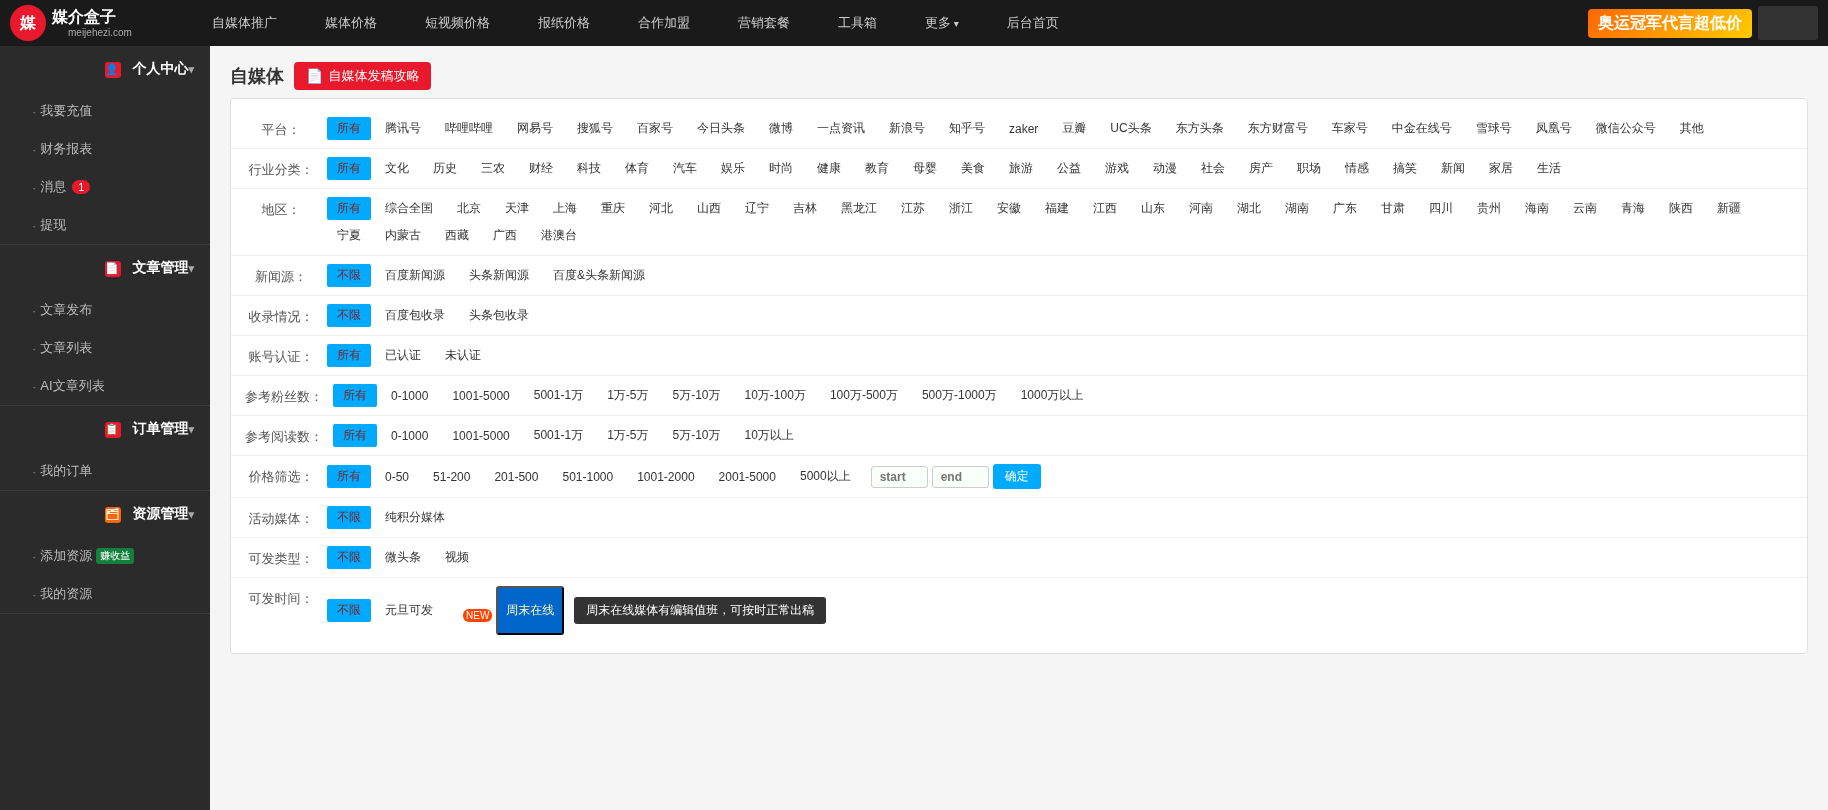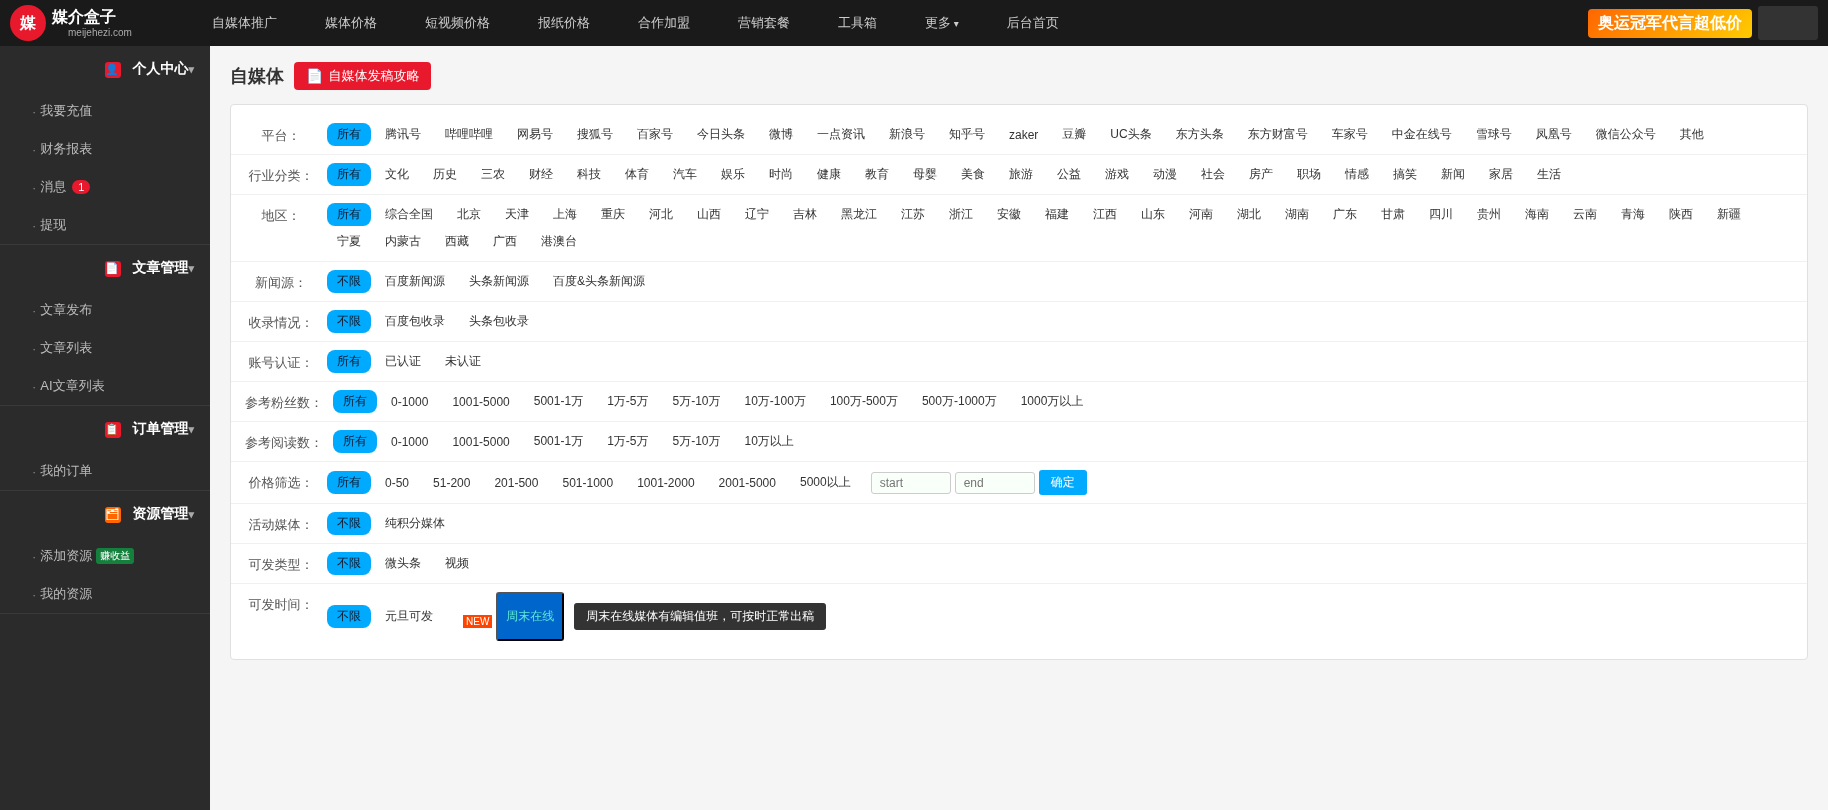"自媒体" .page-header { margin-bottom: 14px -> 8px }
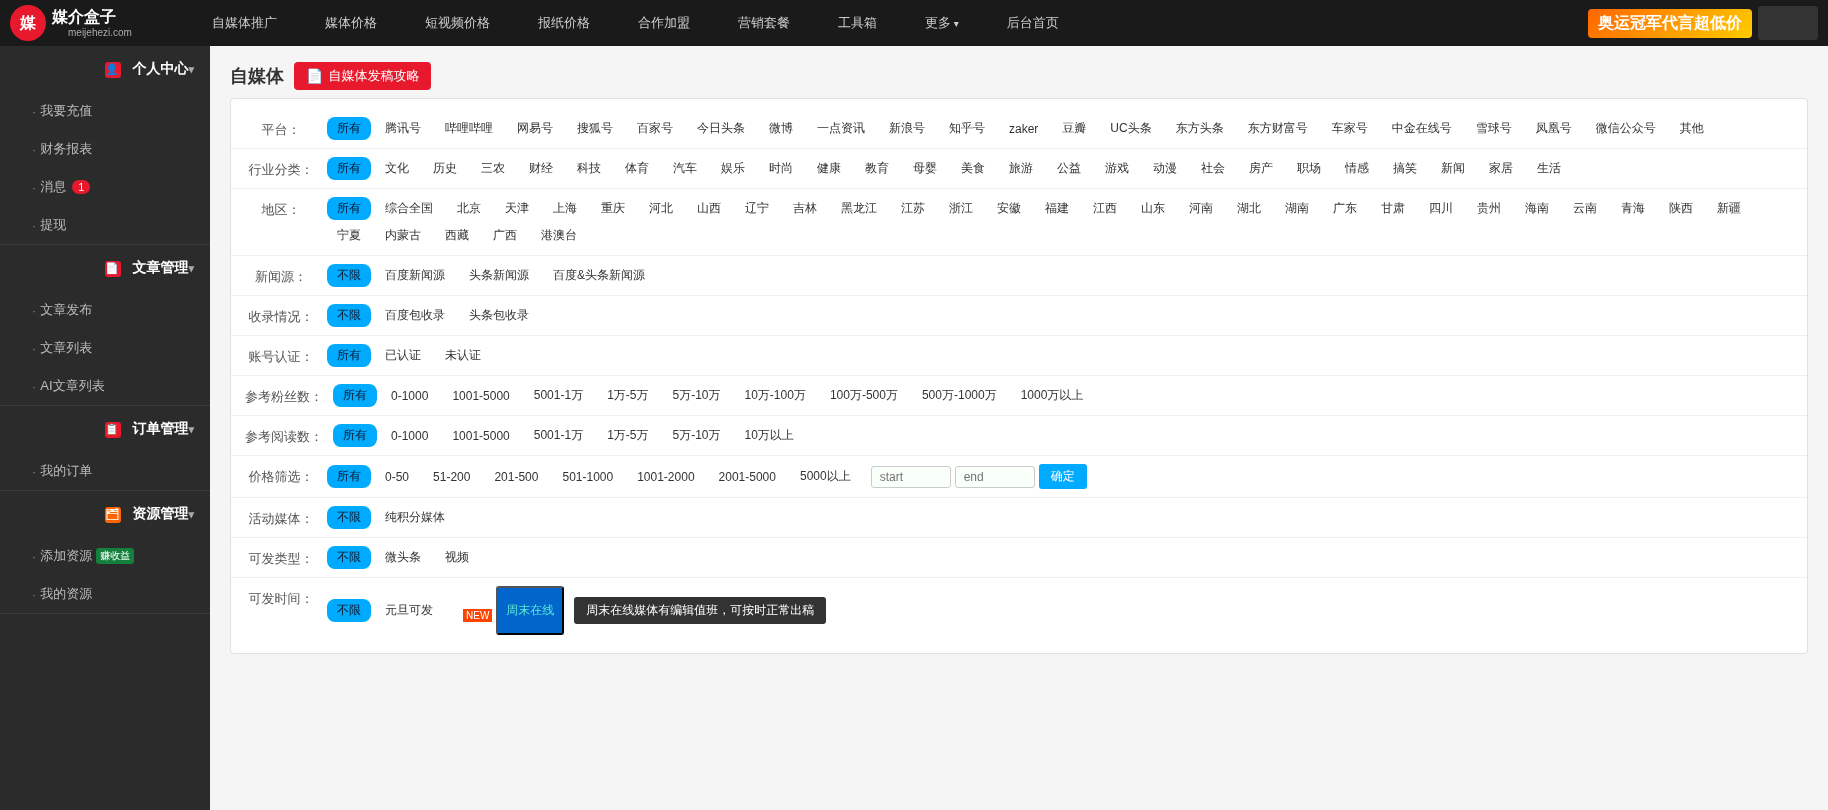"所有" .filter-tag.active { border-radius: 8px -> 2px; color: #0f172a -> #7f1d1d }
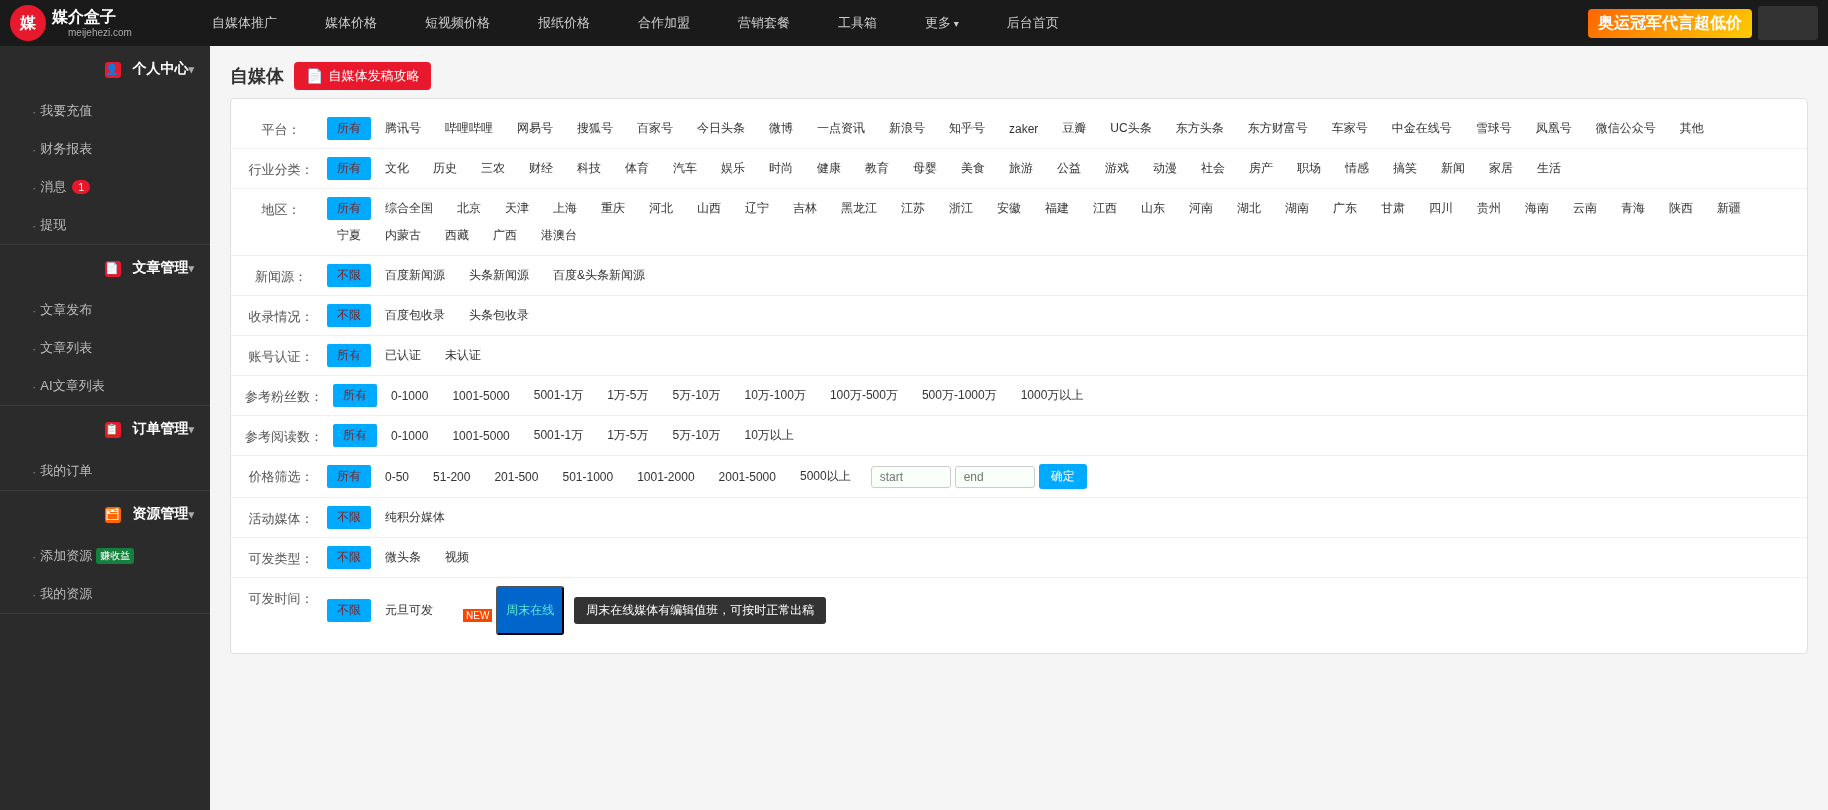"start" .price-input { font-weight: none -> bold; width: 80px -> 57px }
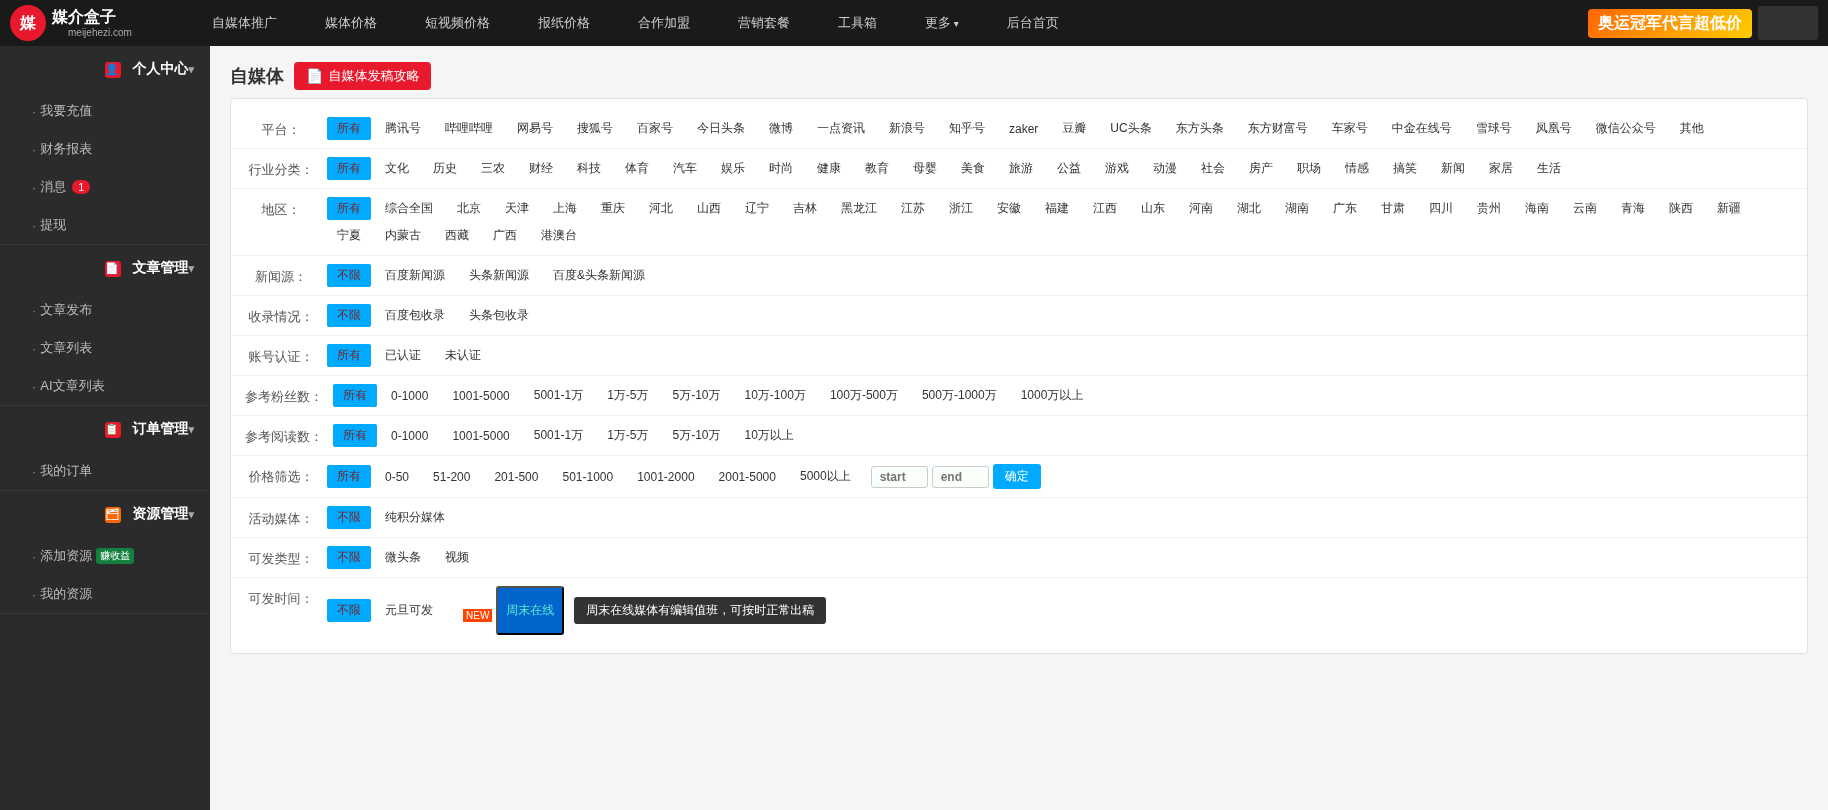"NEW" .tag-new { border-radius: 0 -> 6px }
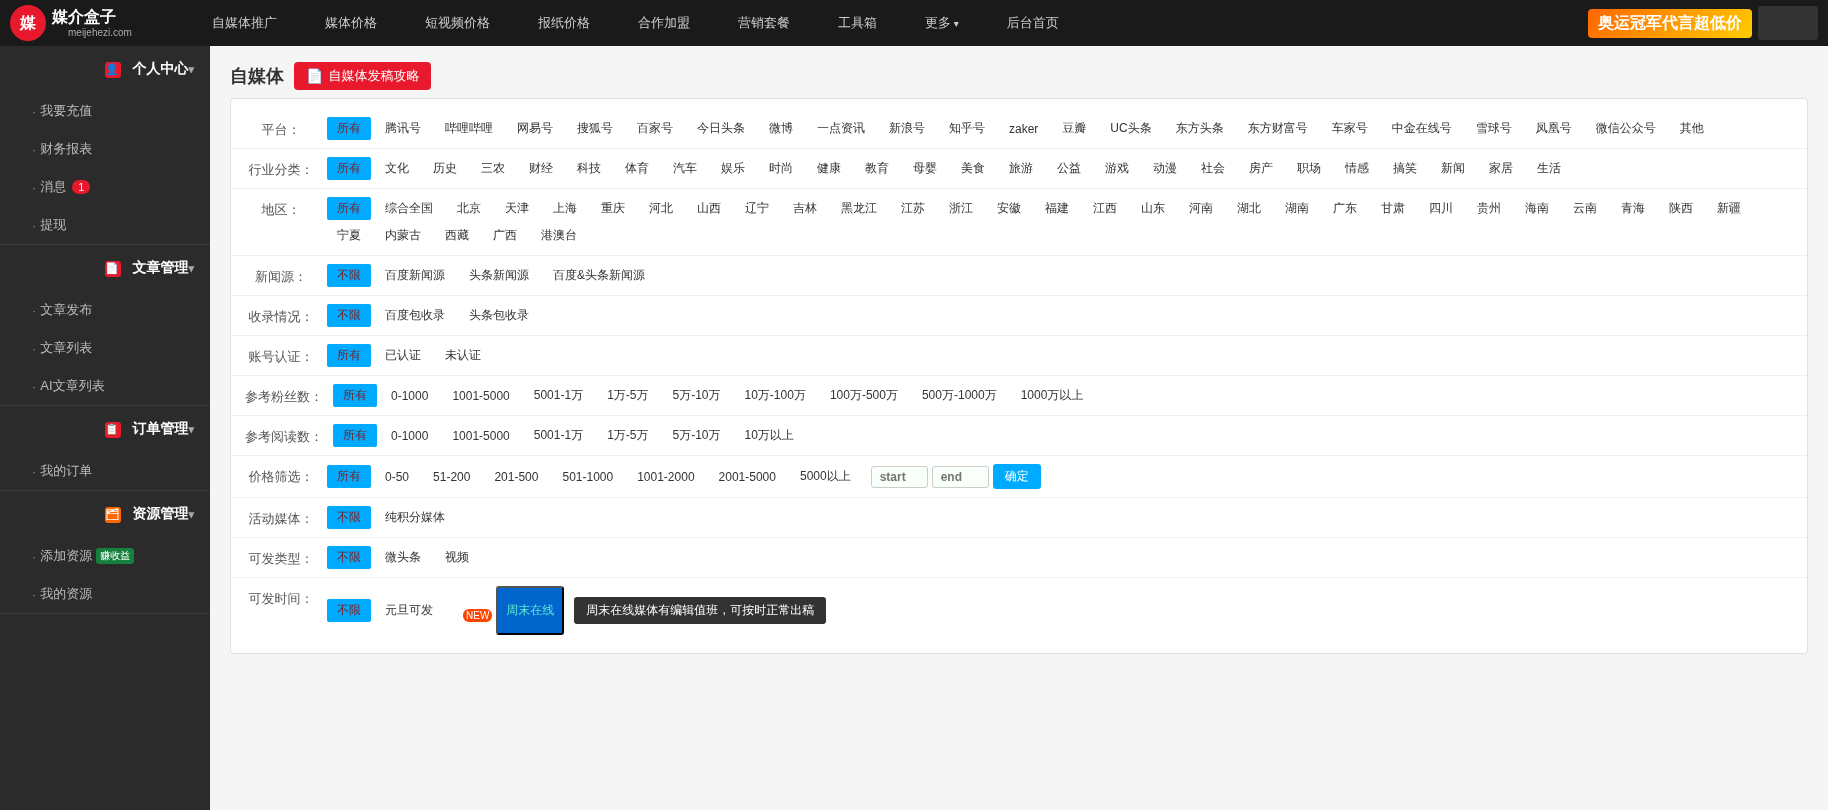"周末在线" .tag-weekend { color: #5eead4 -> #fef9c3 }
